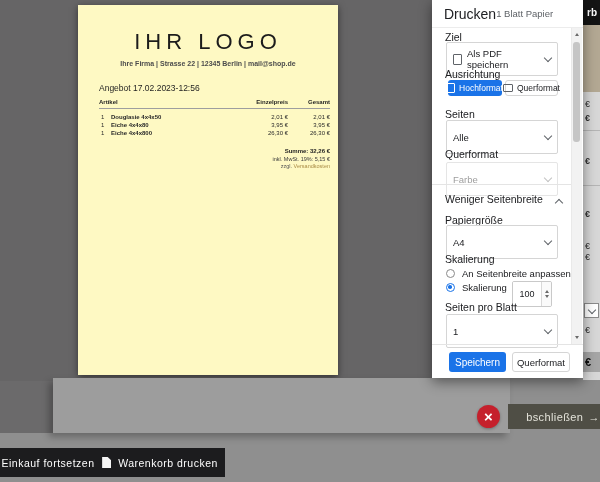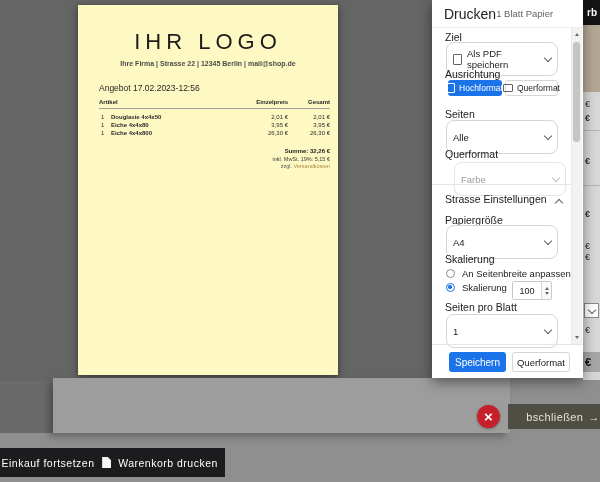"Als PDF speichern" .ctrl { border-radius: 8px -> 2px }
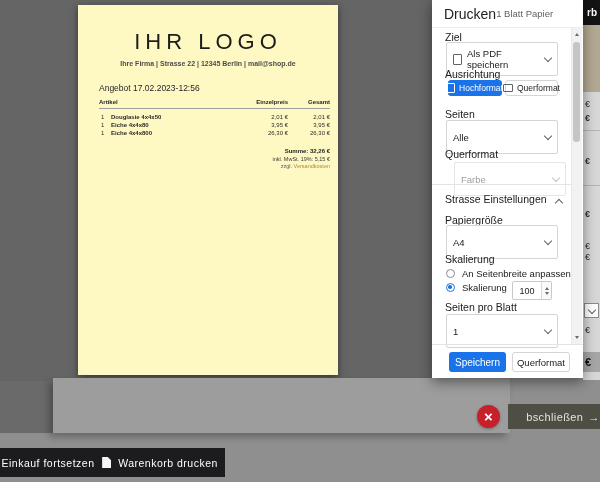"Farbe" div.abs { margin-left: 8px -> none }
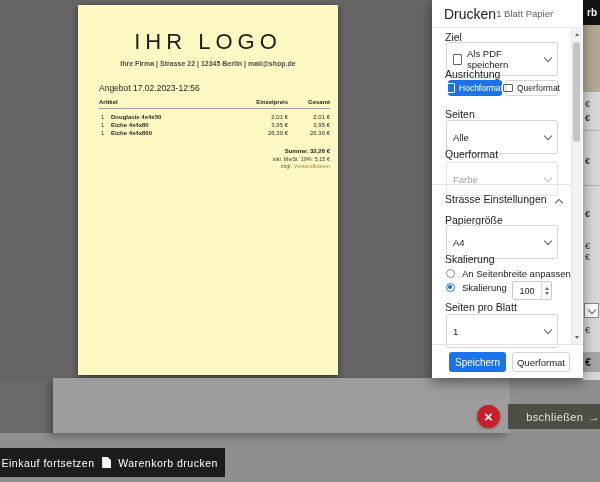"Strasse Einstellungen" div.abs { text: Strasse Einstellungen -> Weniger Seitenbreite }
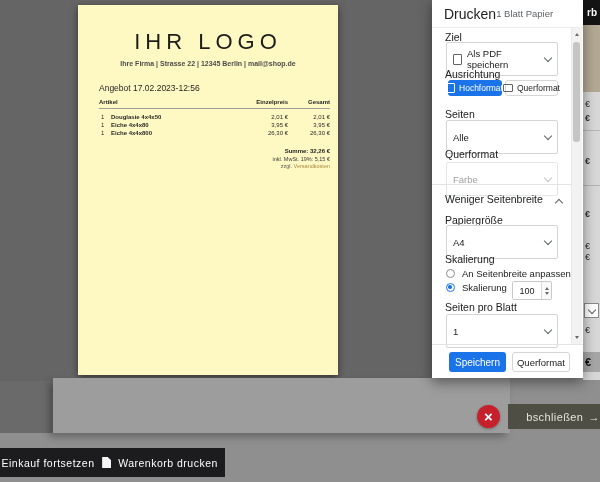"100" .scale-input { height: 19px -> 26px }
